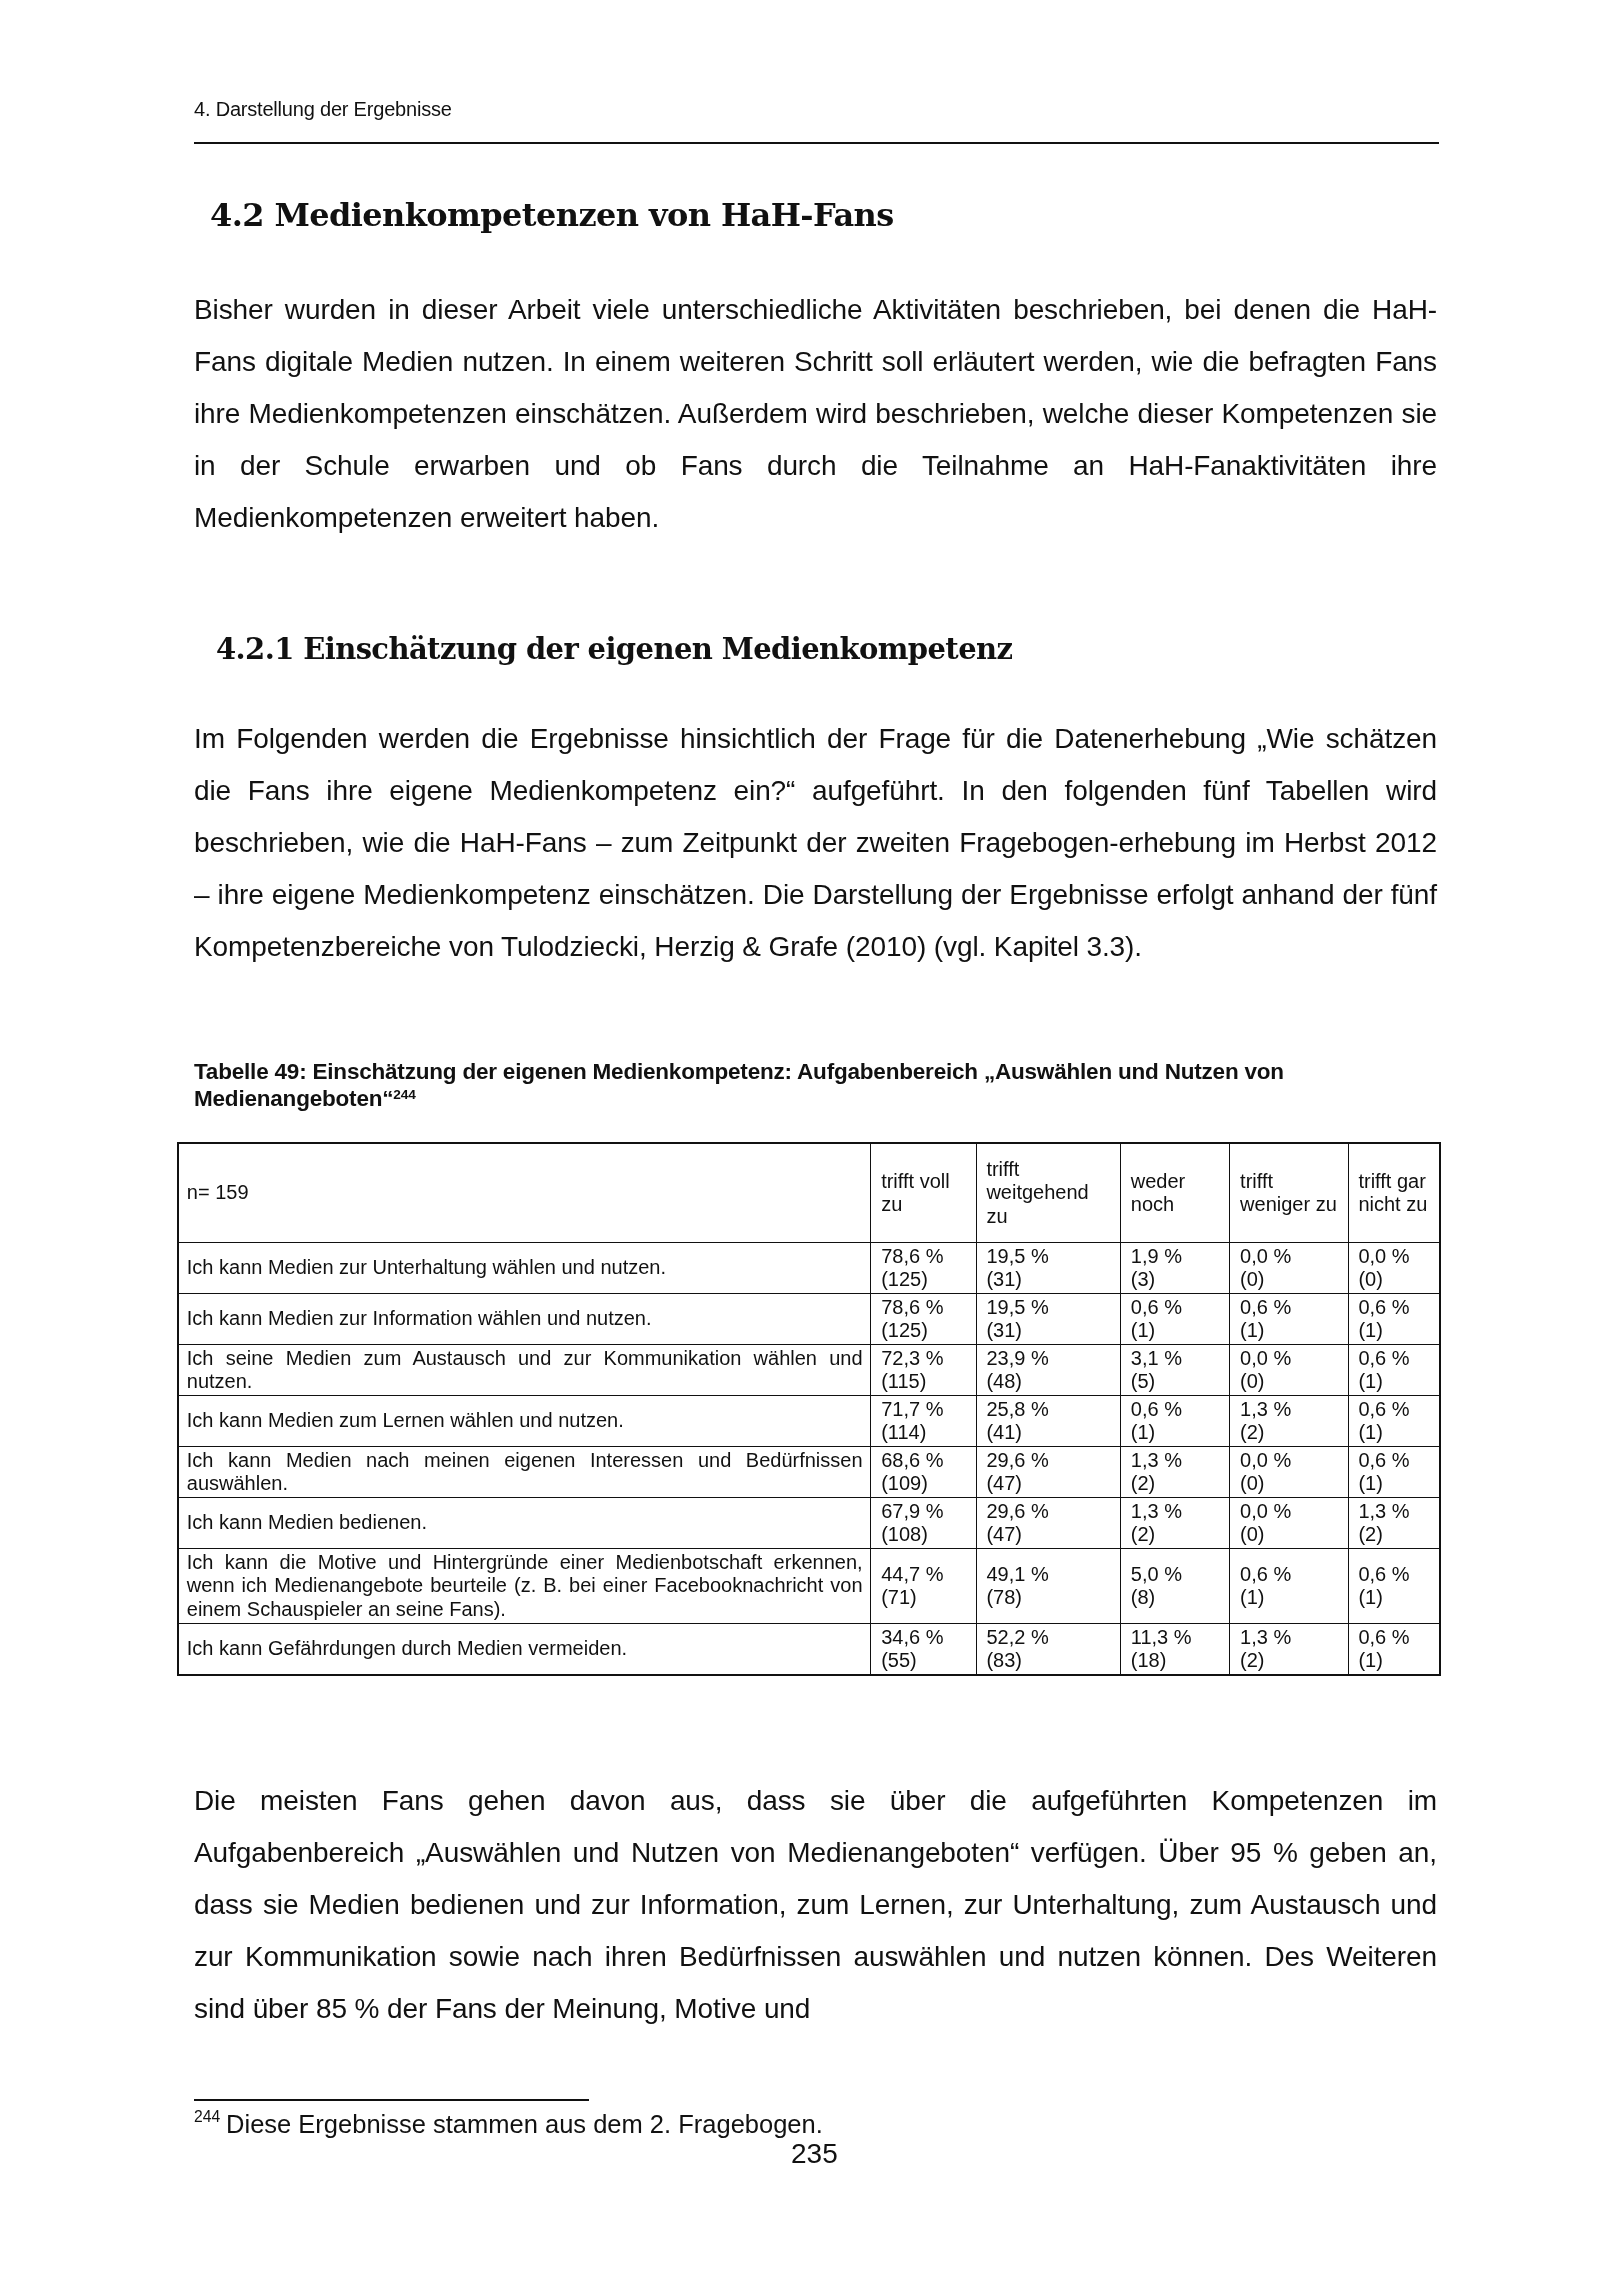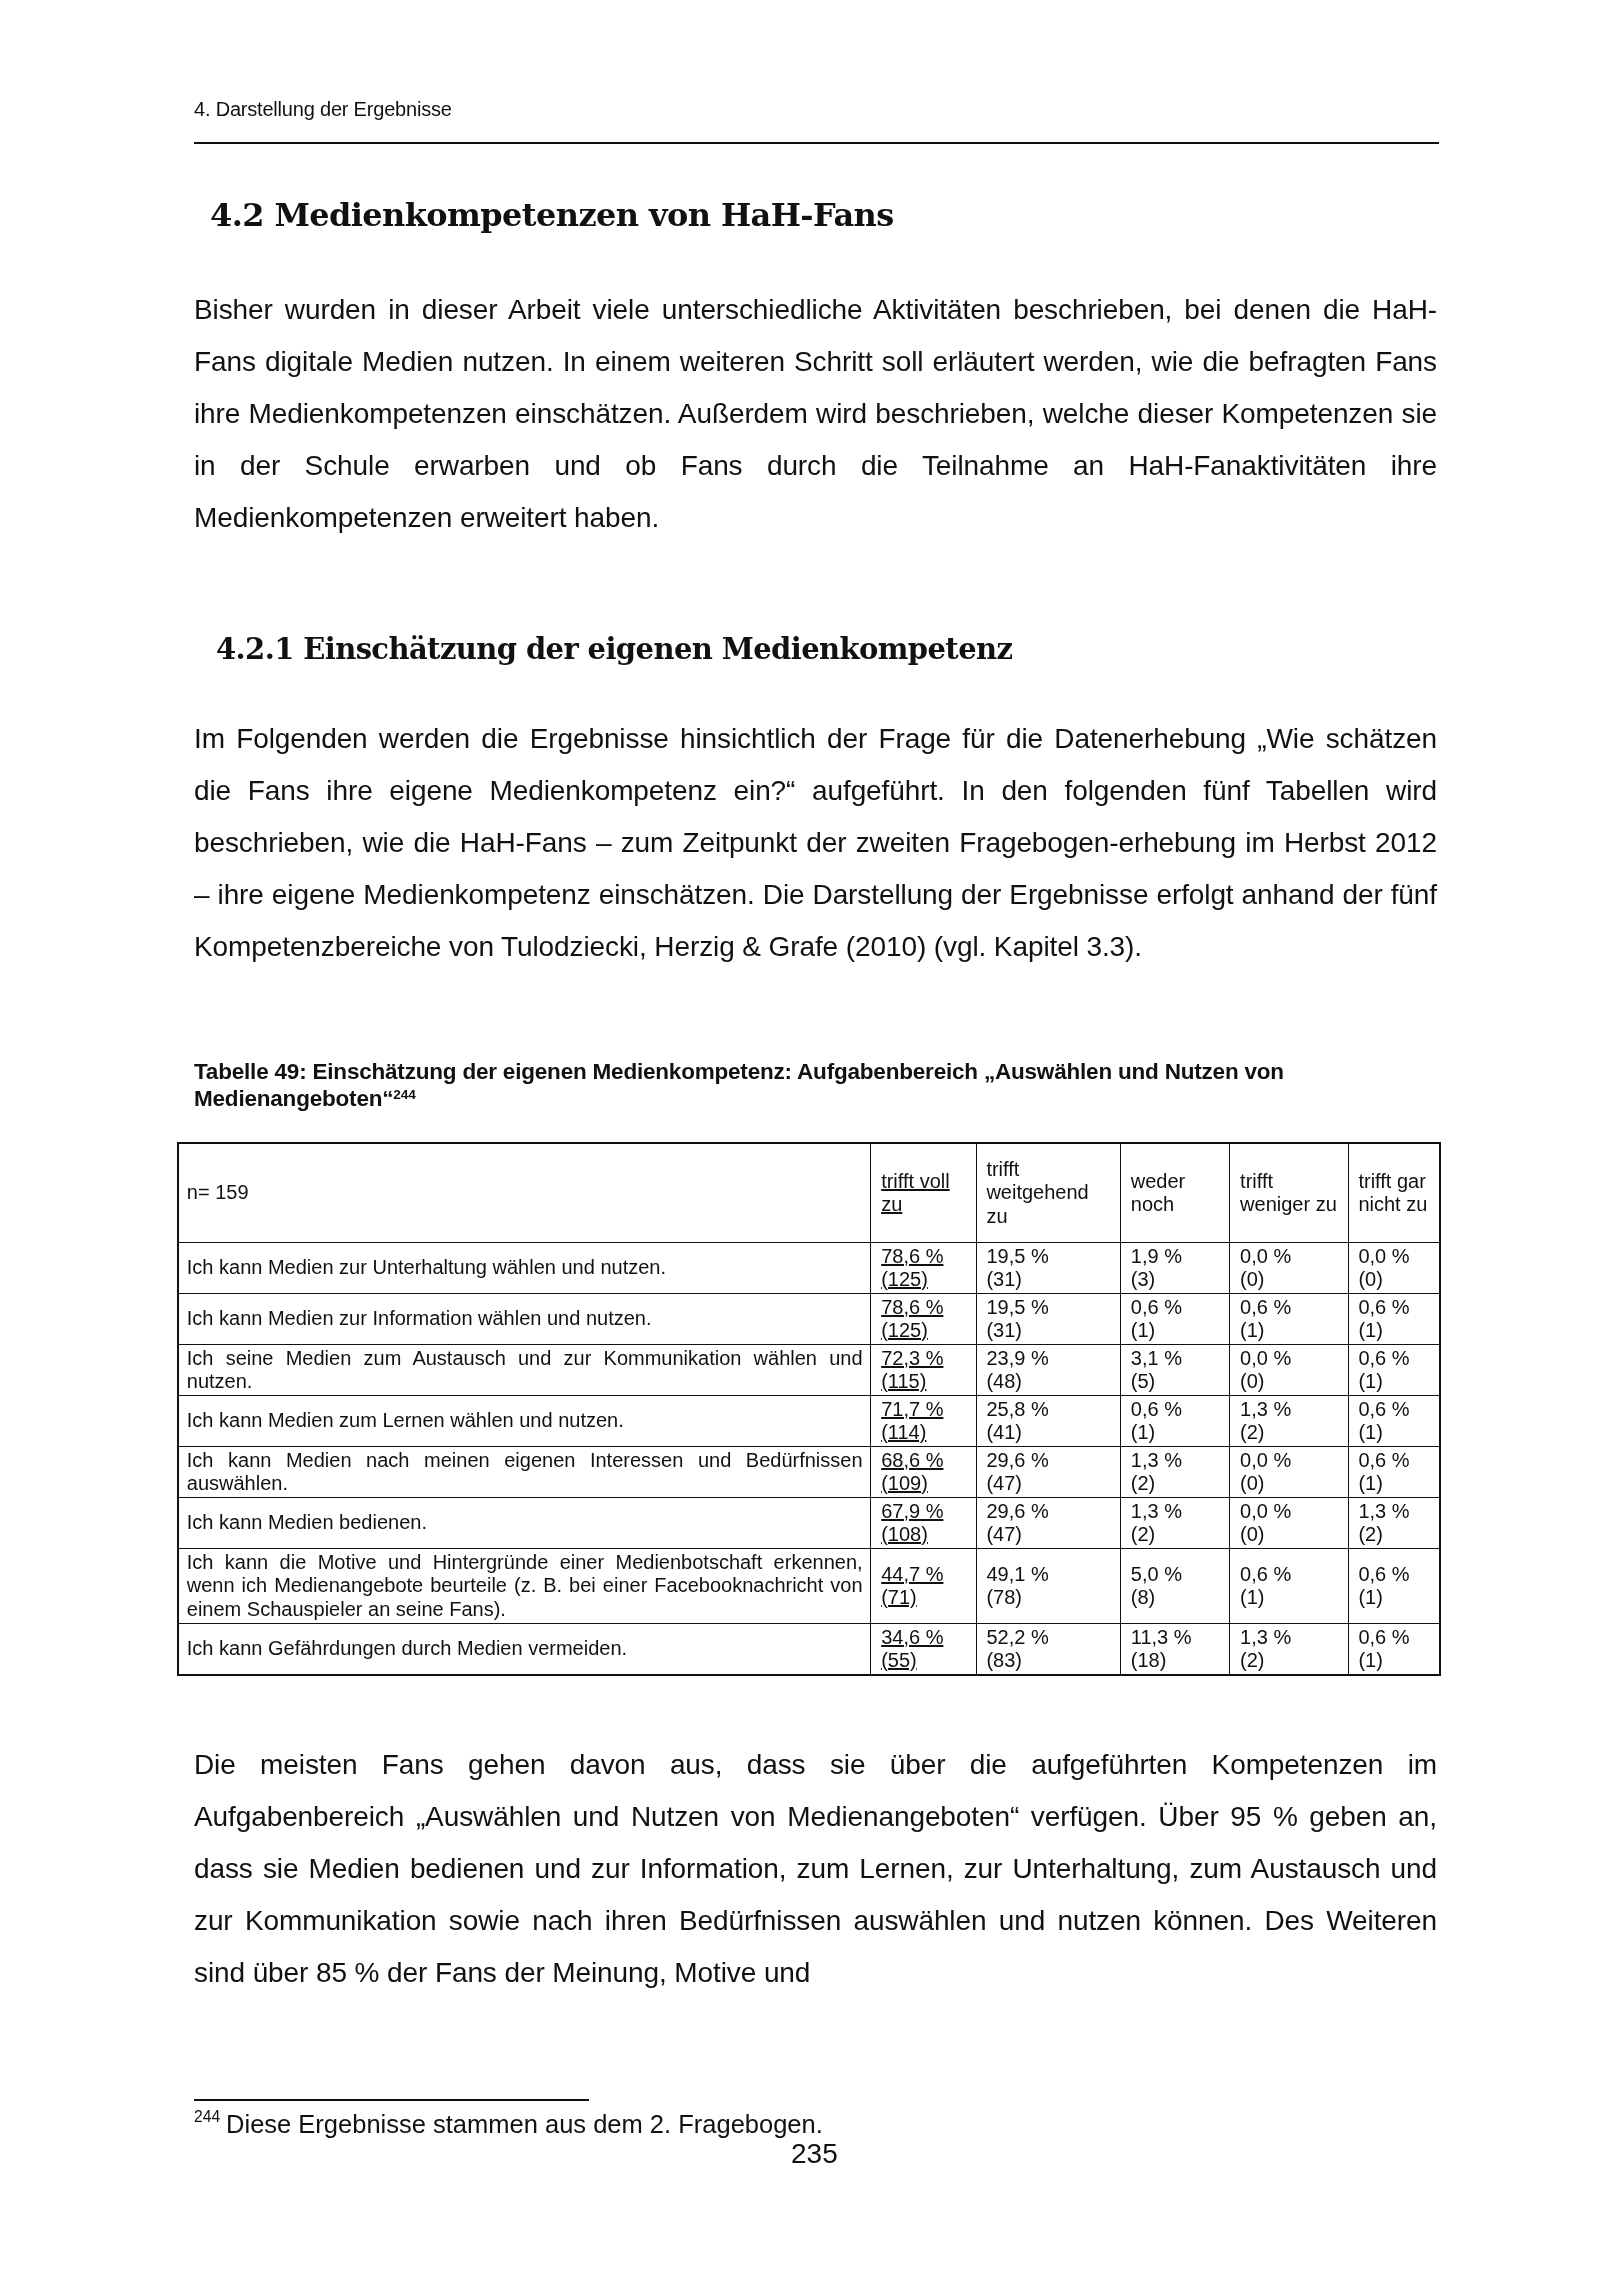"trifft voll zu" .c1 { text-decoration: underline -> none }
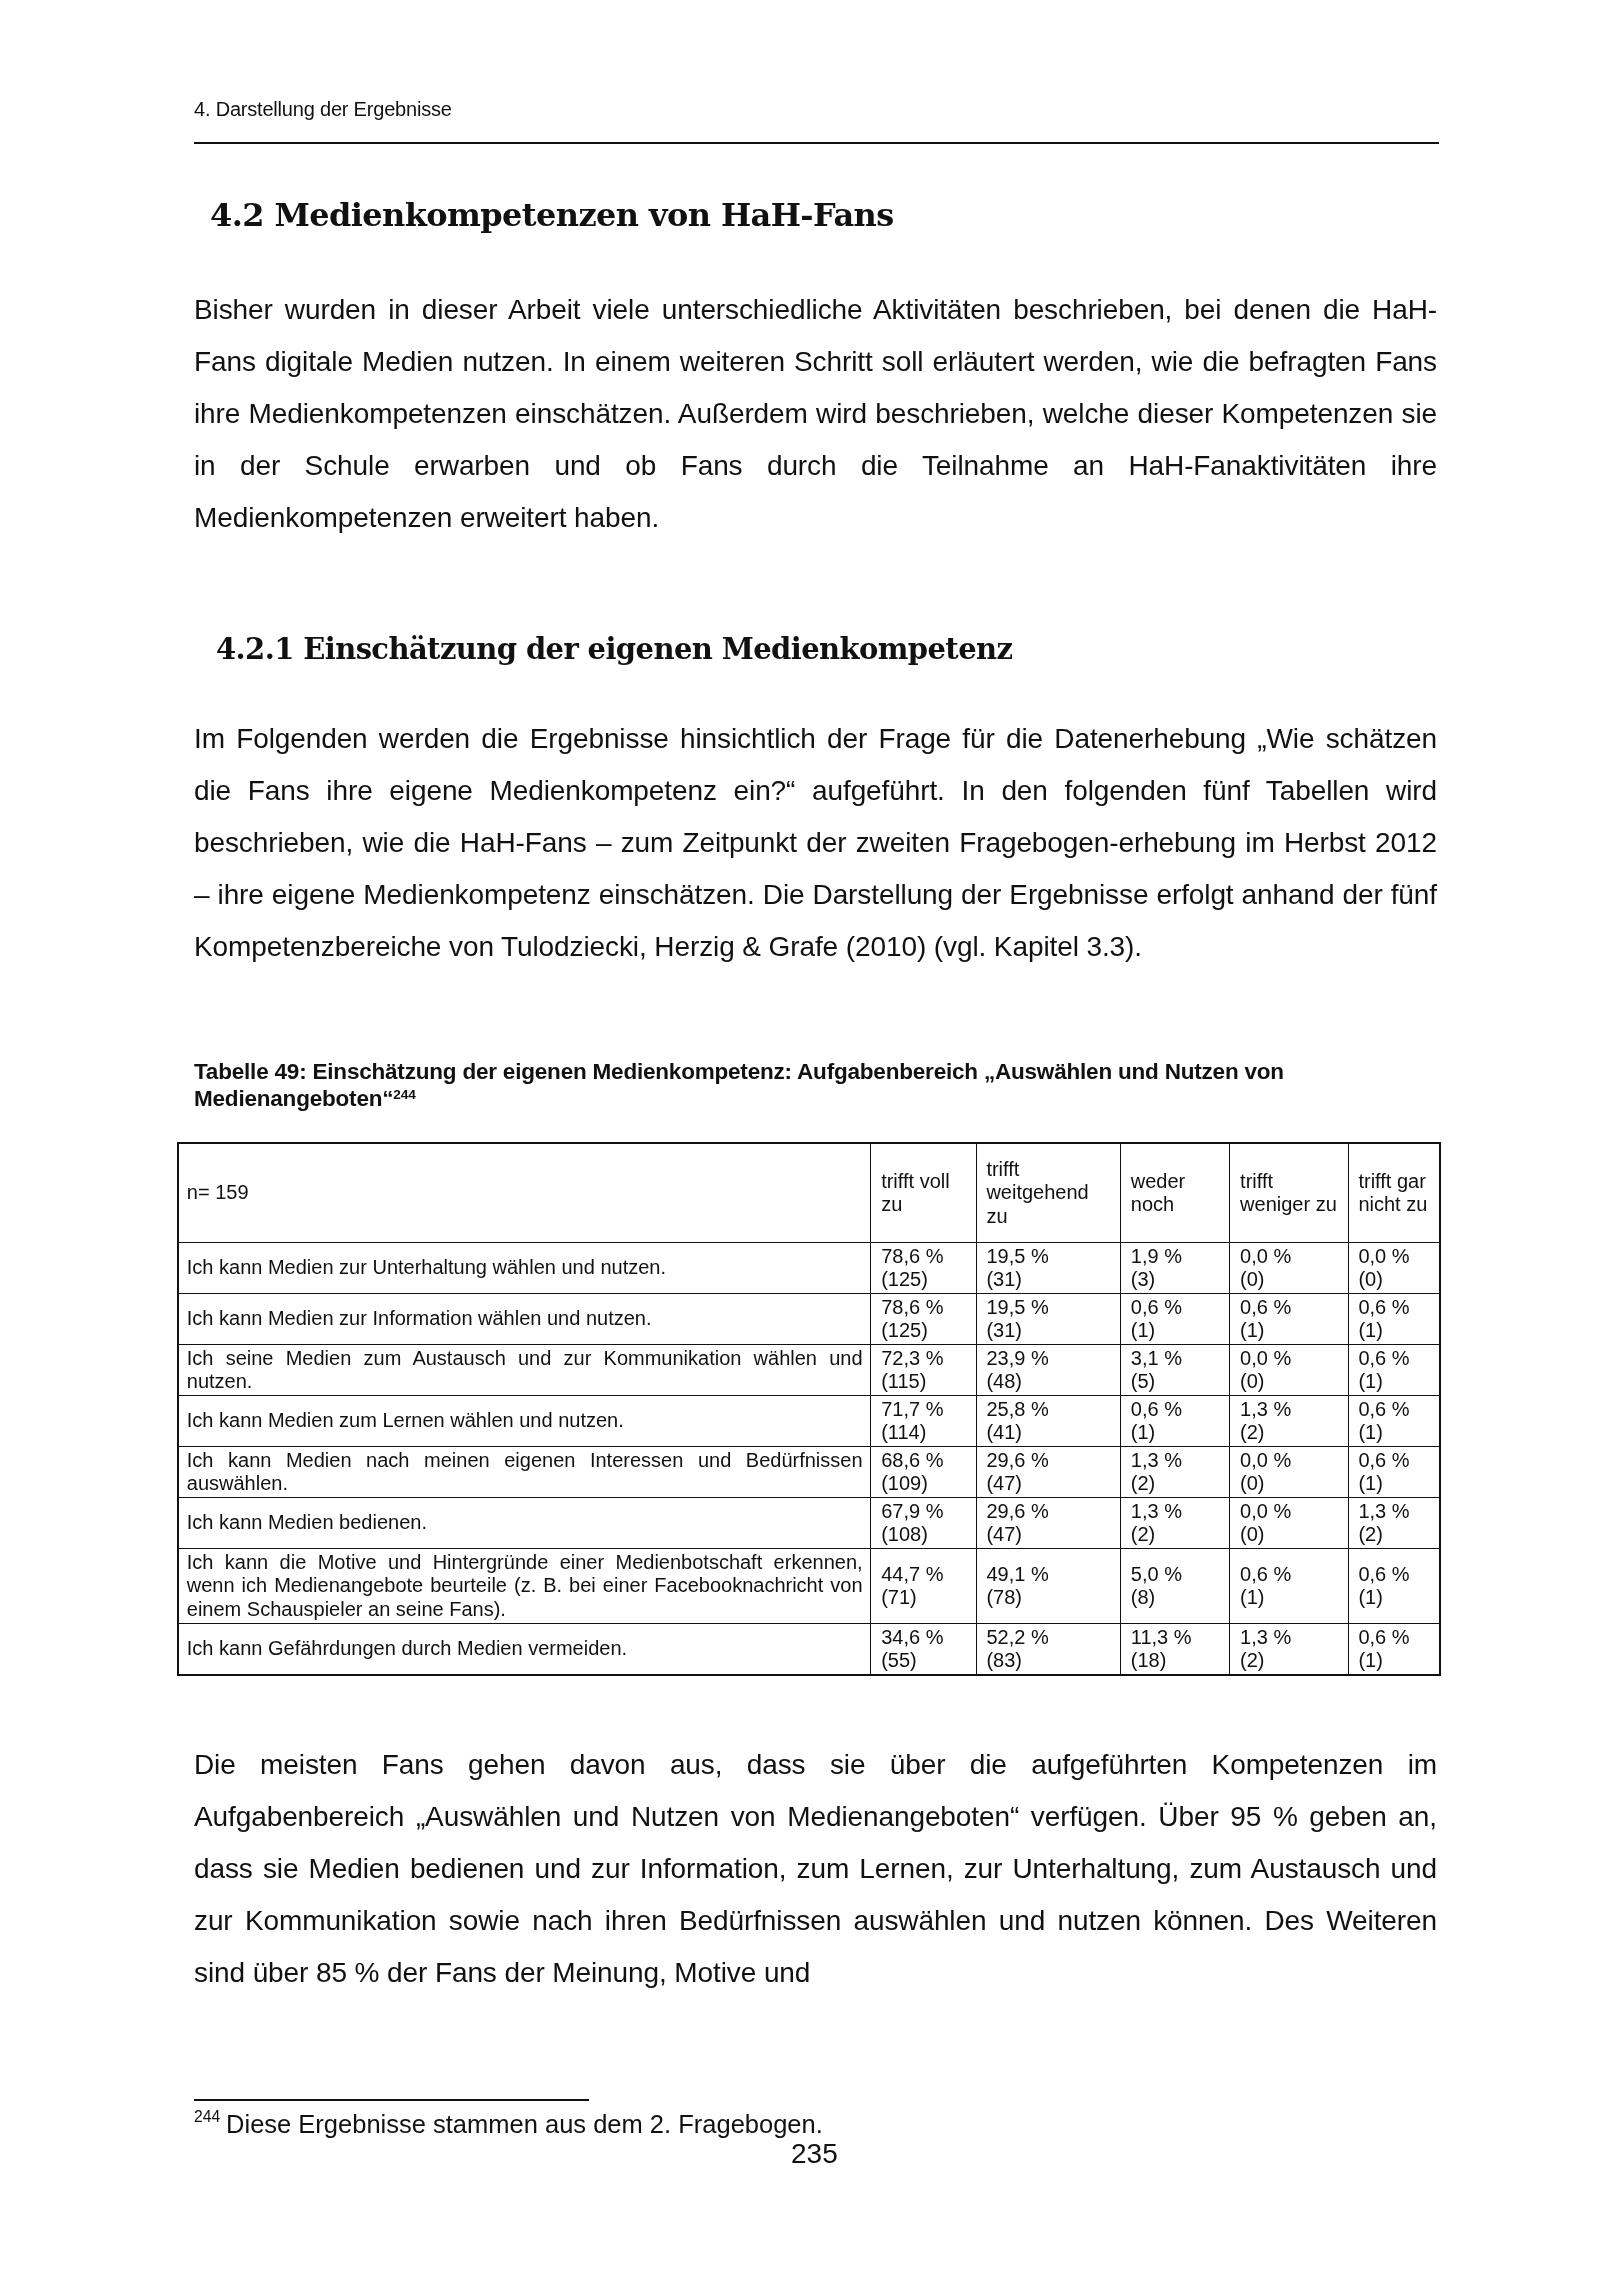"Die meisten Fans gehen davon" .p3 { top: 1739px -> 1775px }
